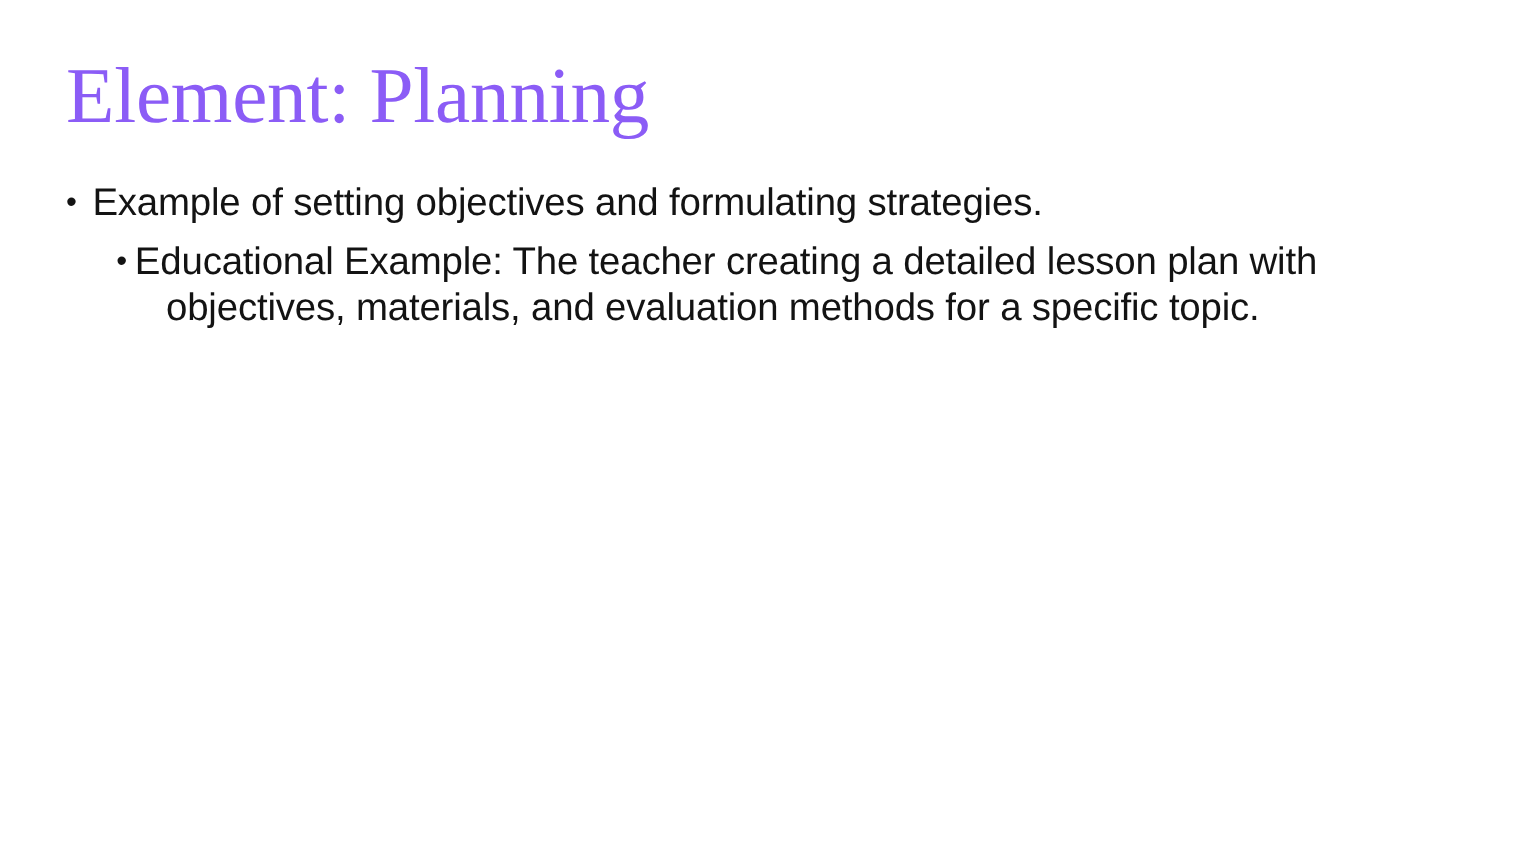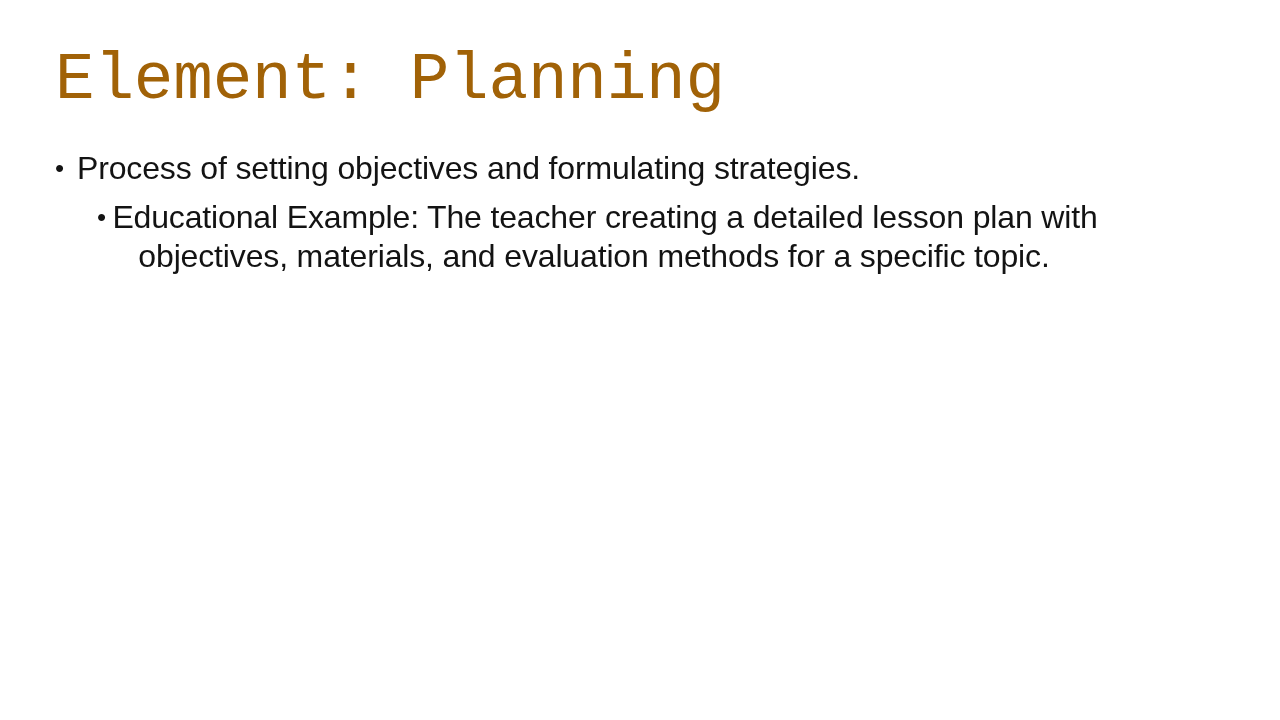"Element: Planning" .slide-title { color: #a16207 -> #8b5cf6; font-family: Liberation Mono, monospace -> Liberation Serif, serif }
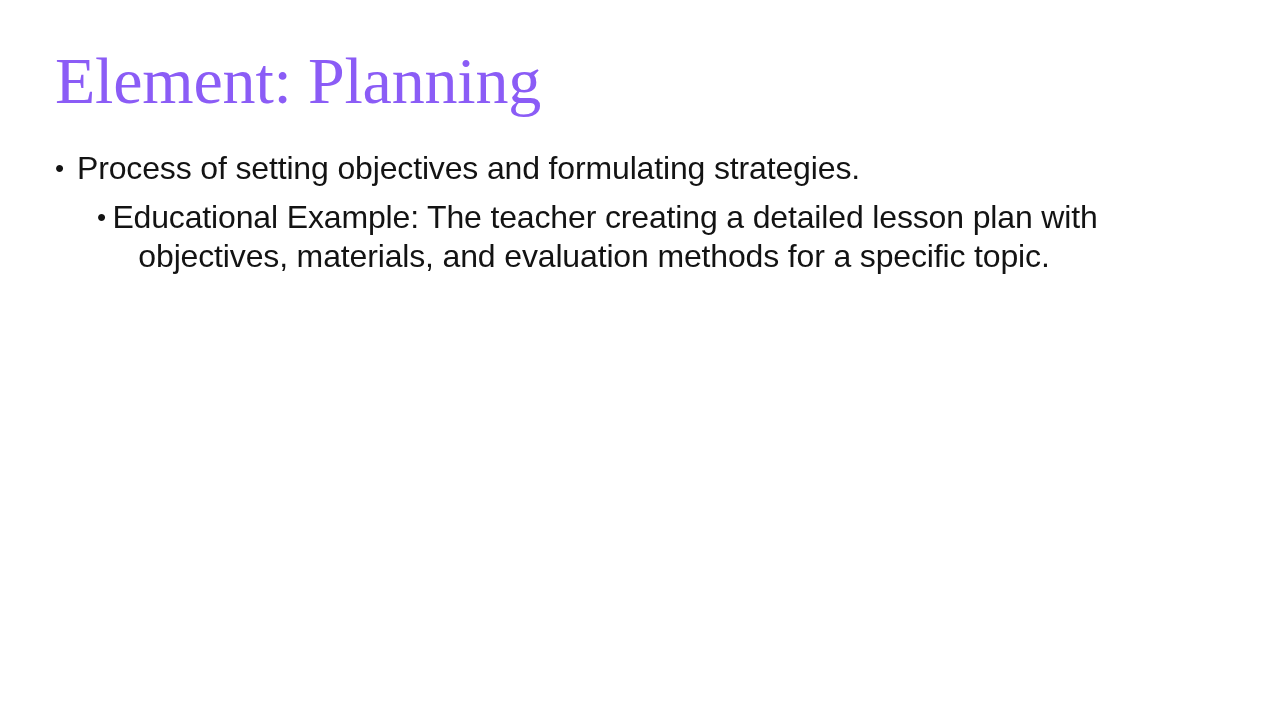"Process of setting objectives and" span.bullet-text { text: Process -> Example }
